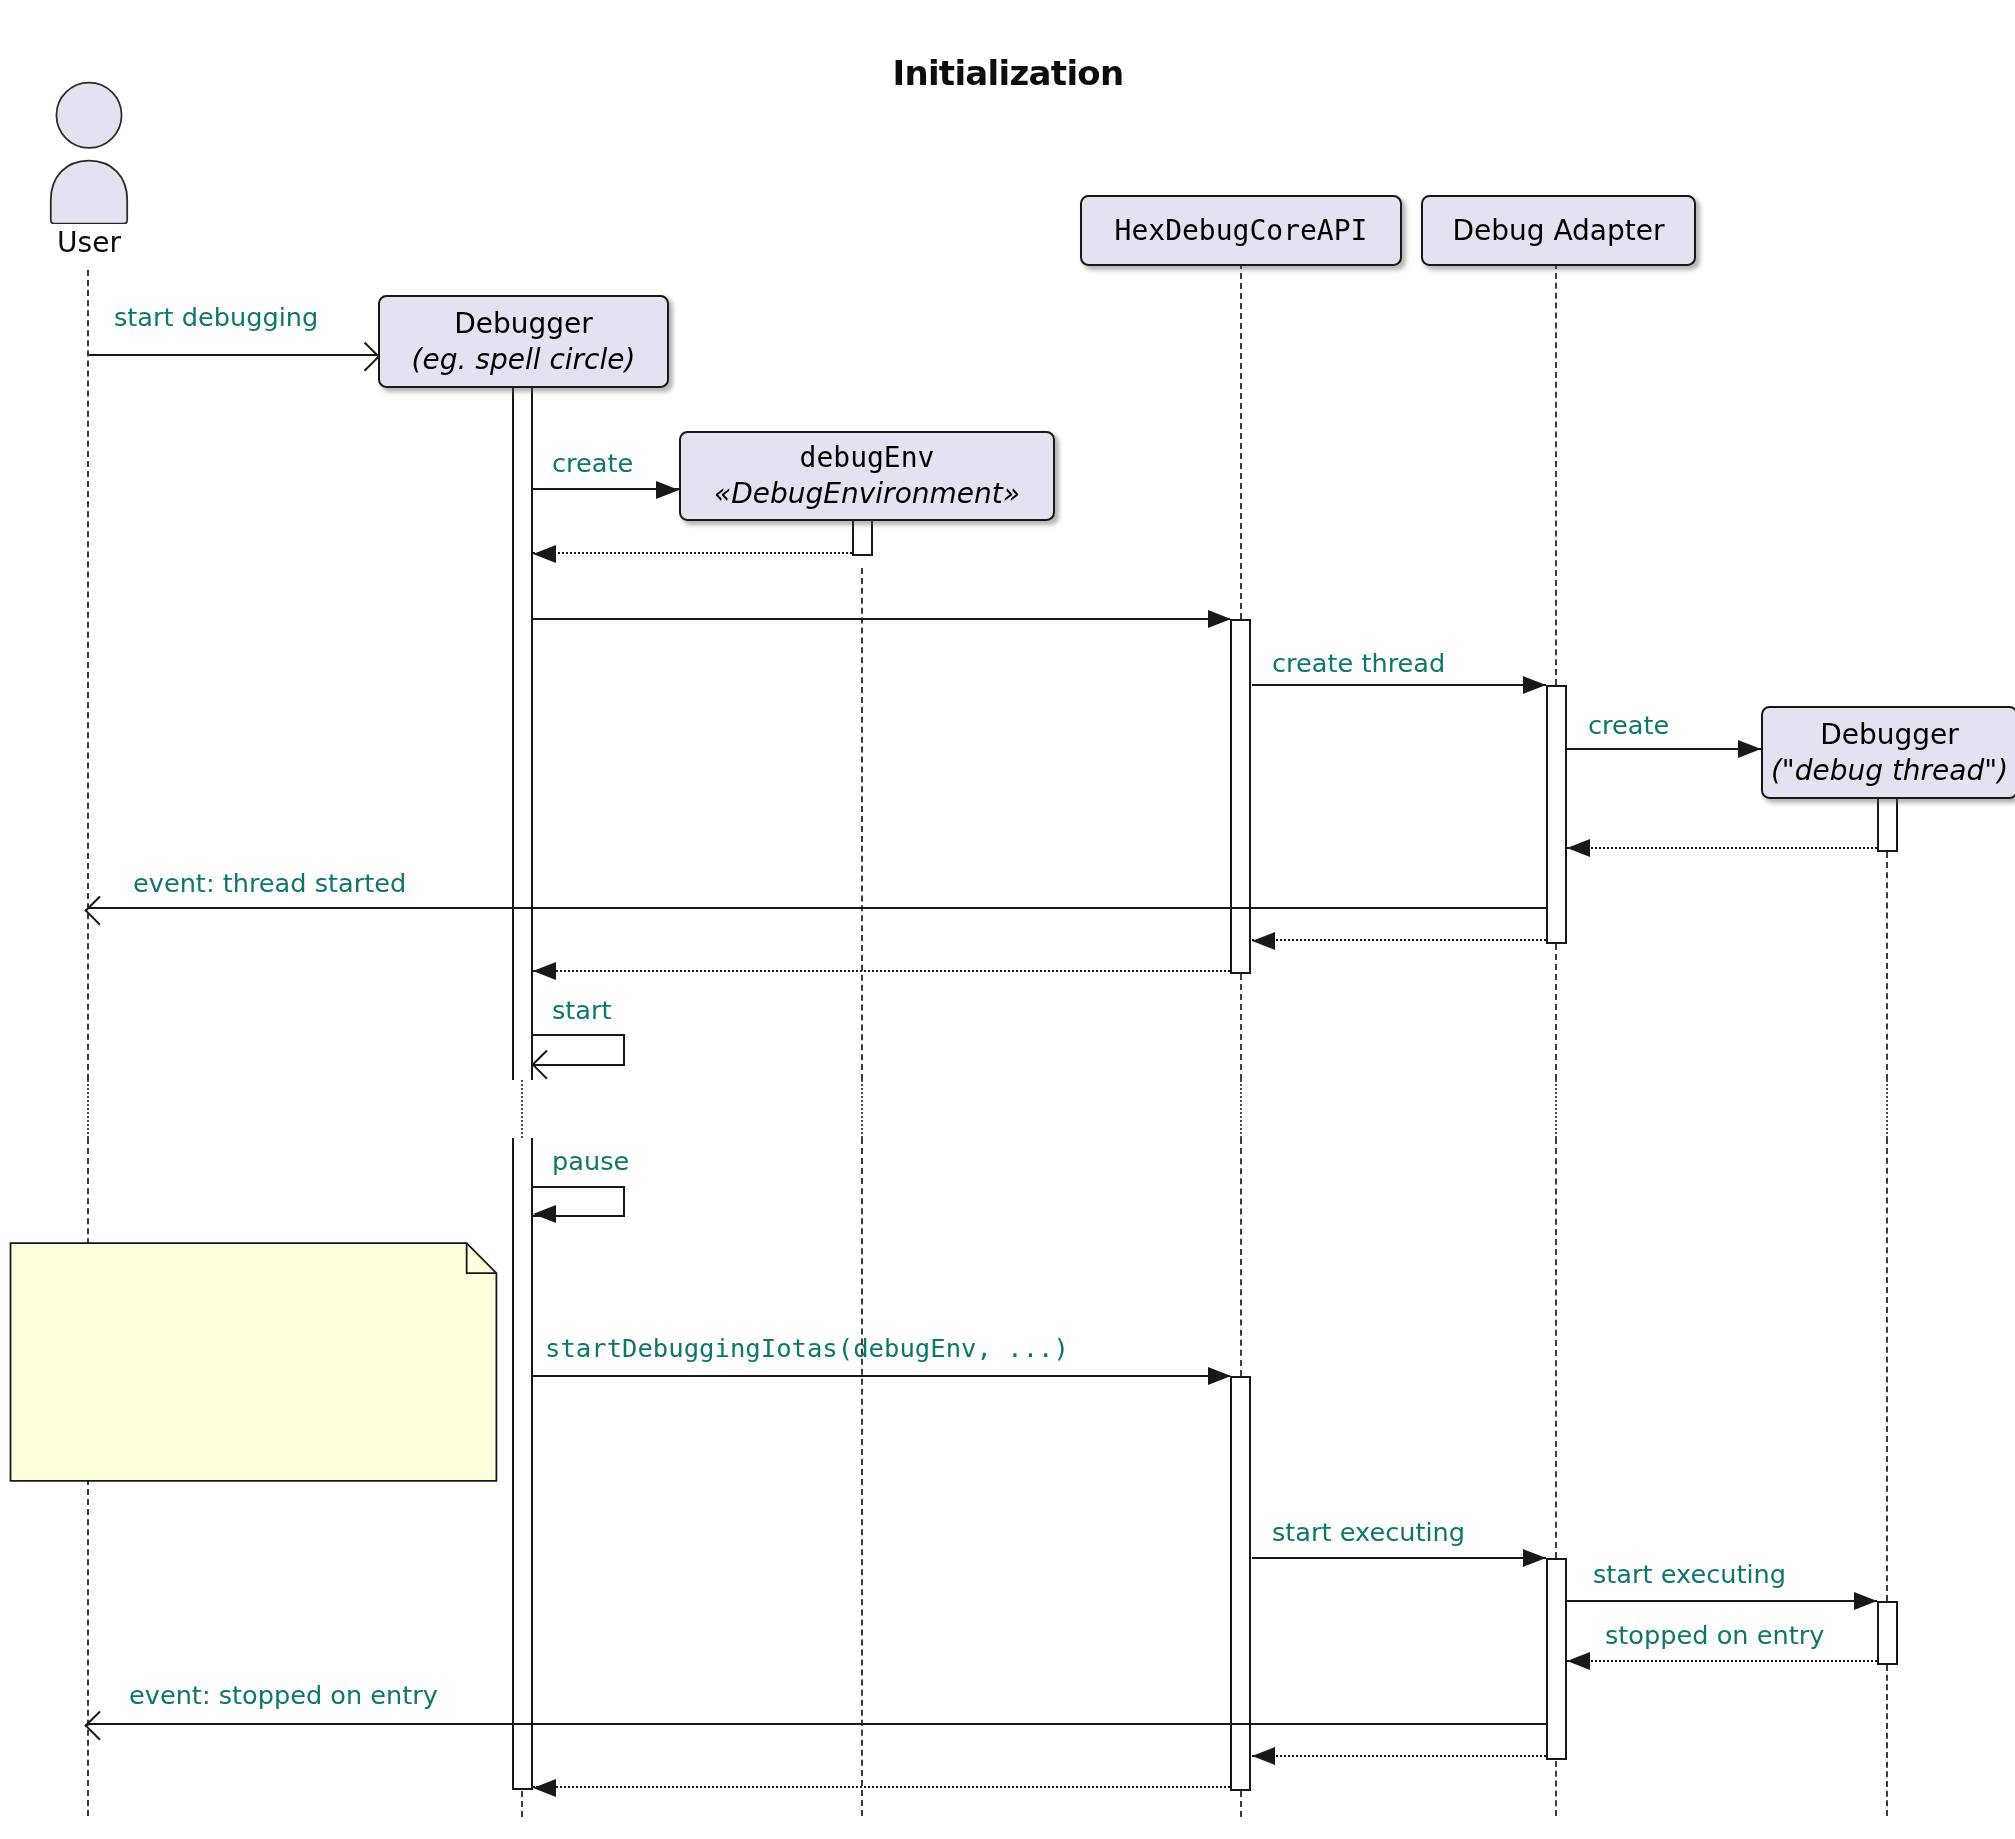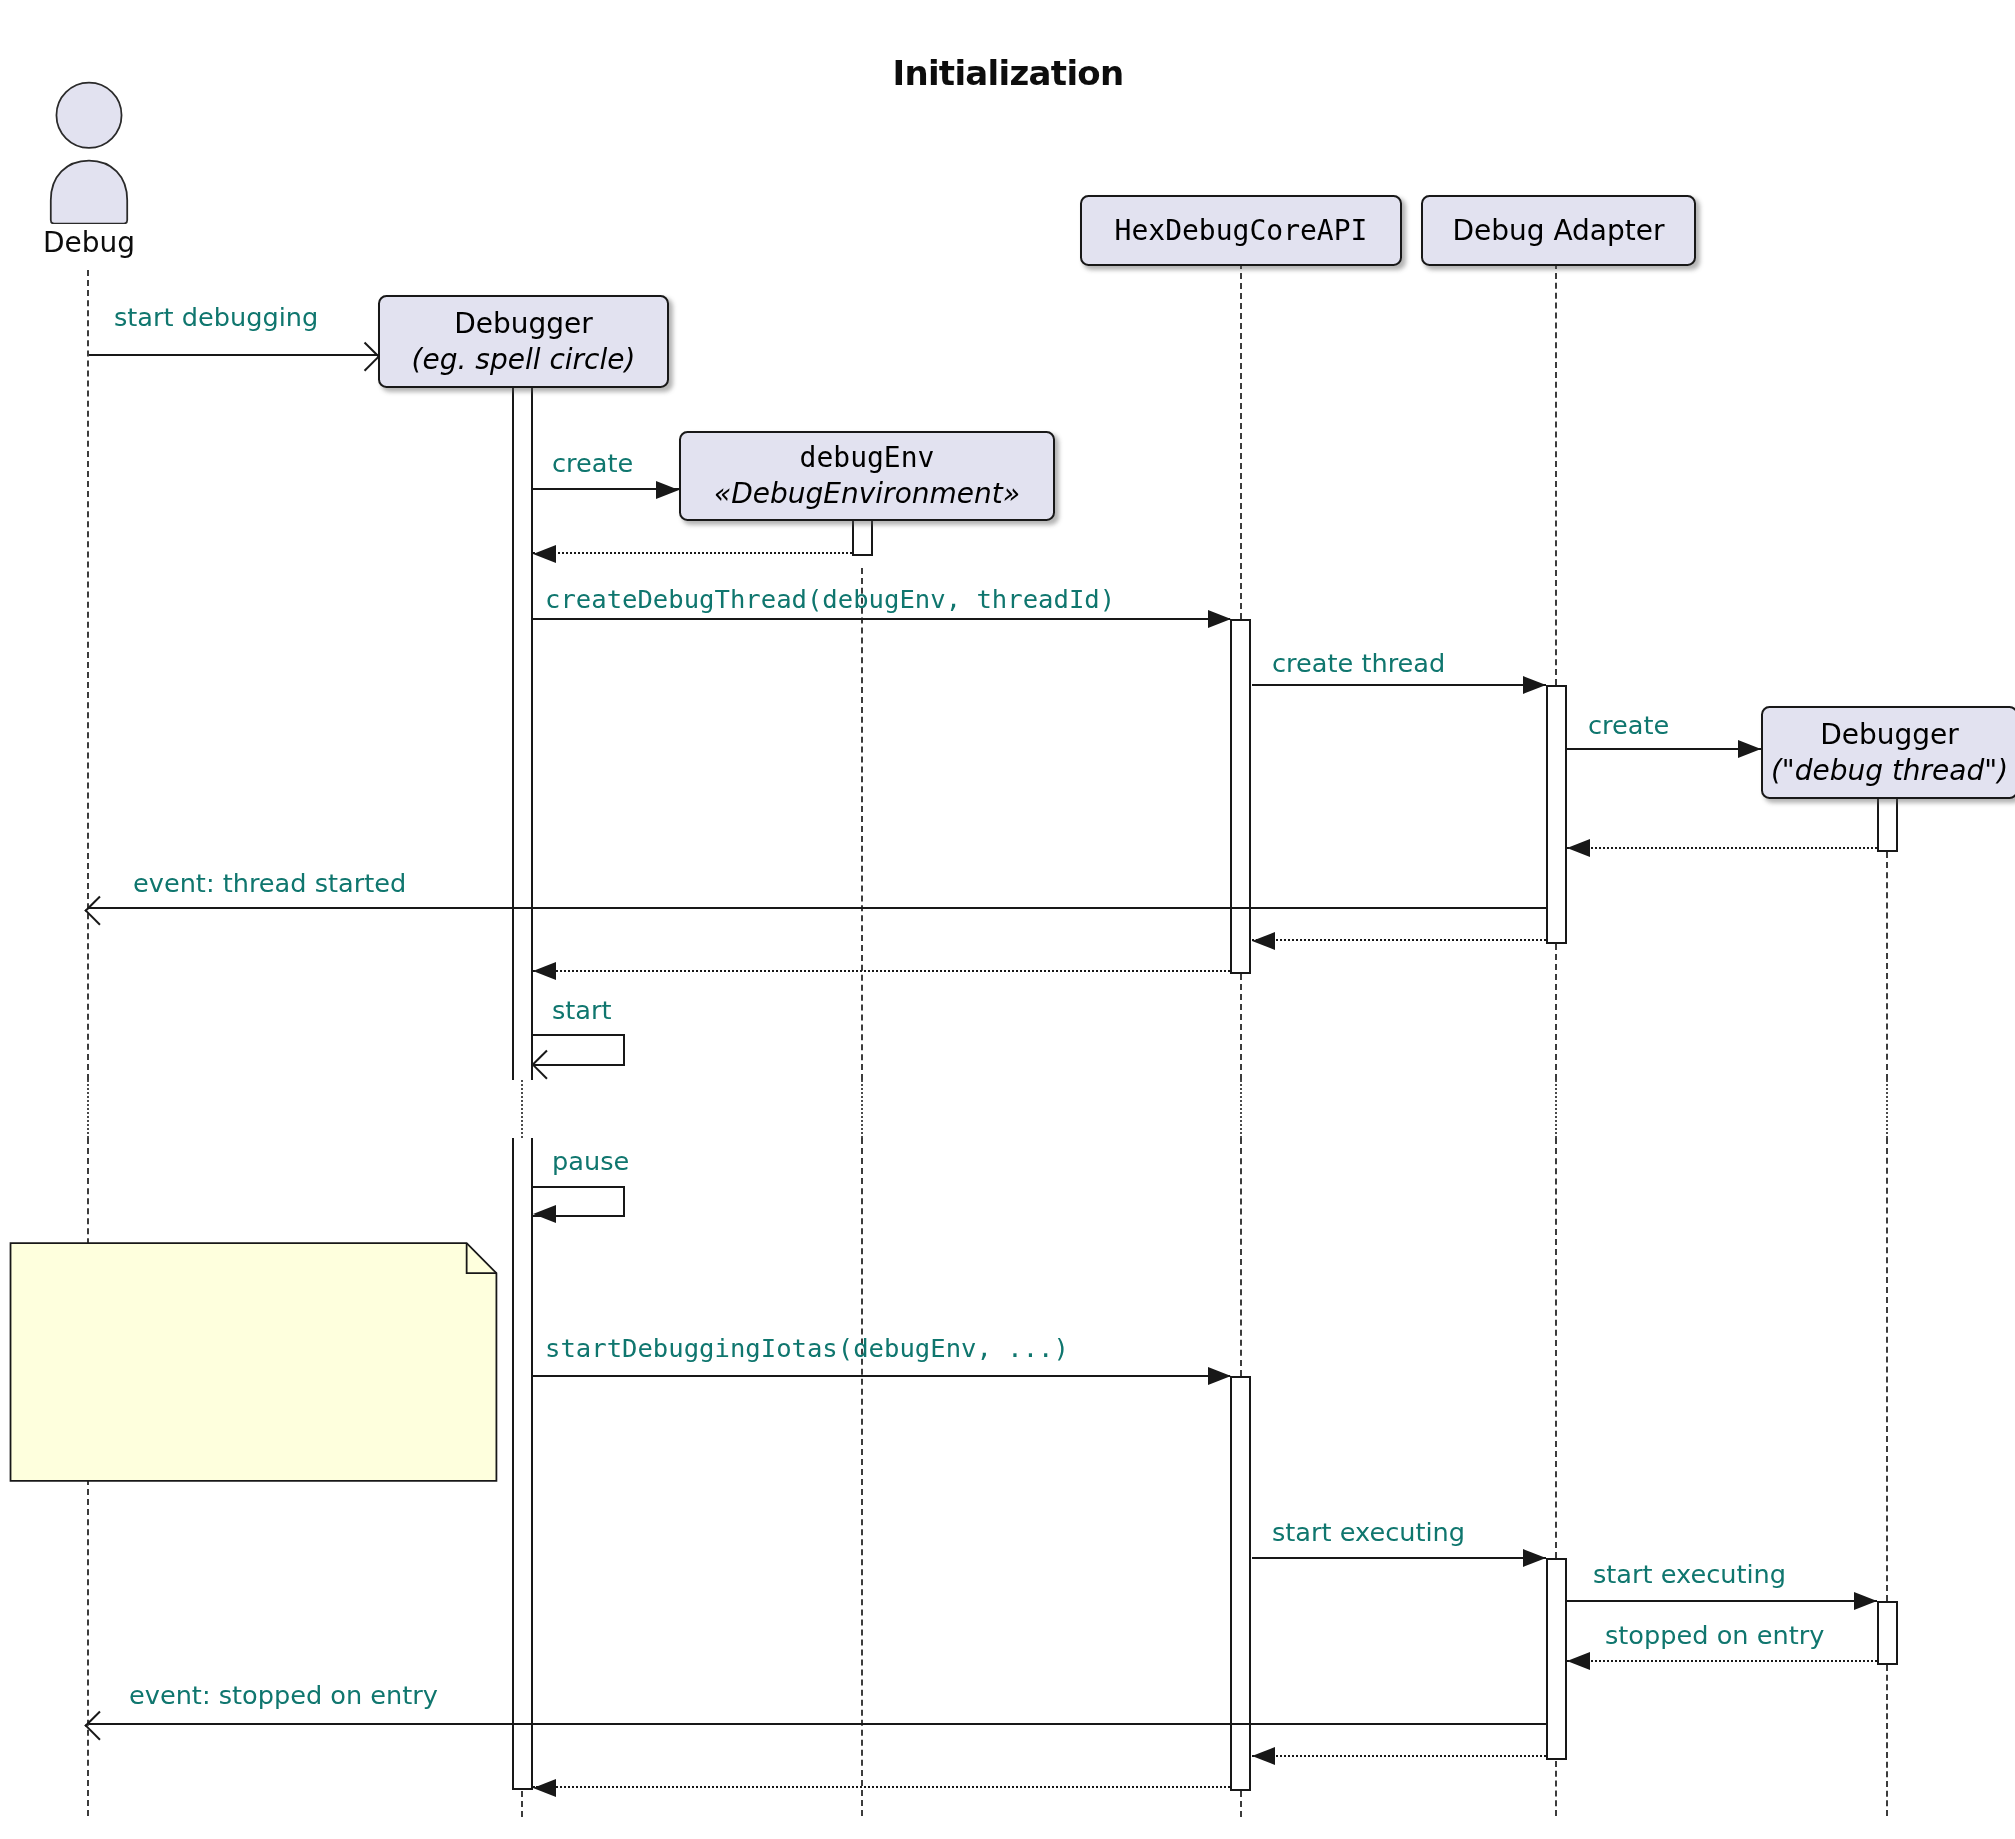"Debug" div.alabel { text: Debug -> User }
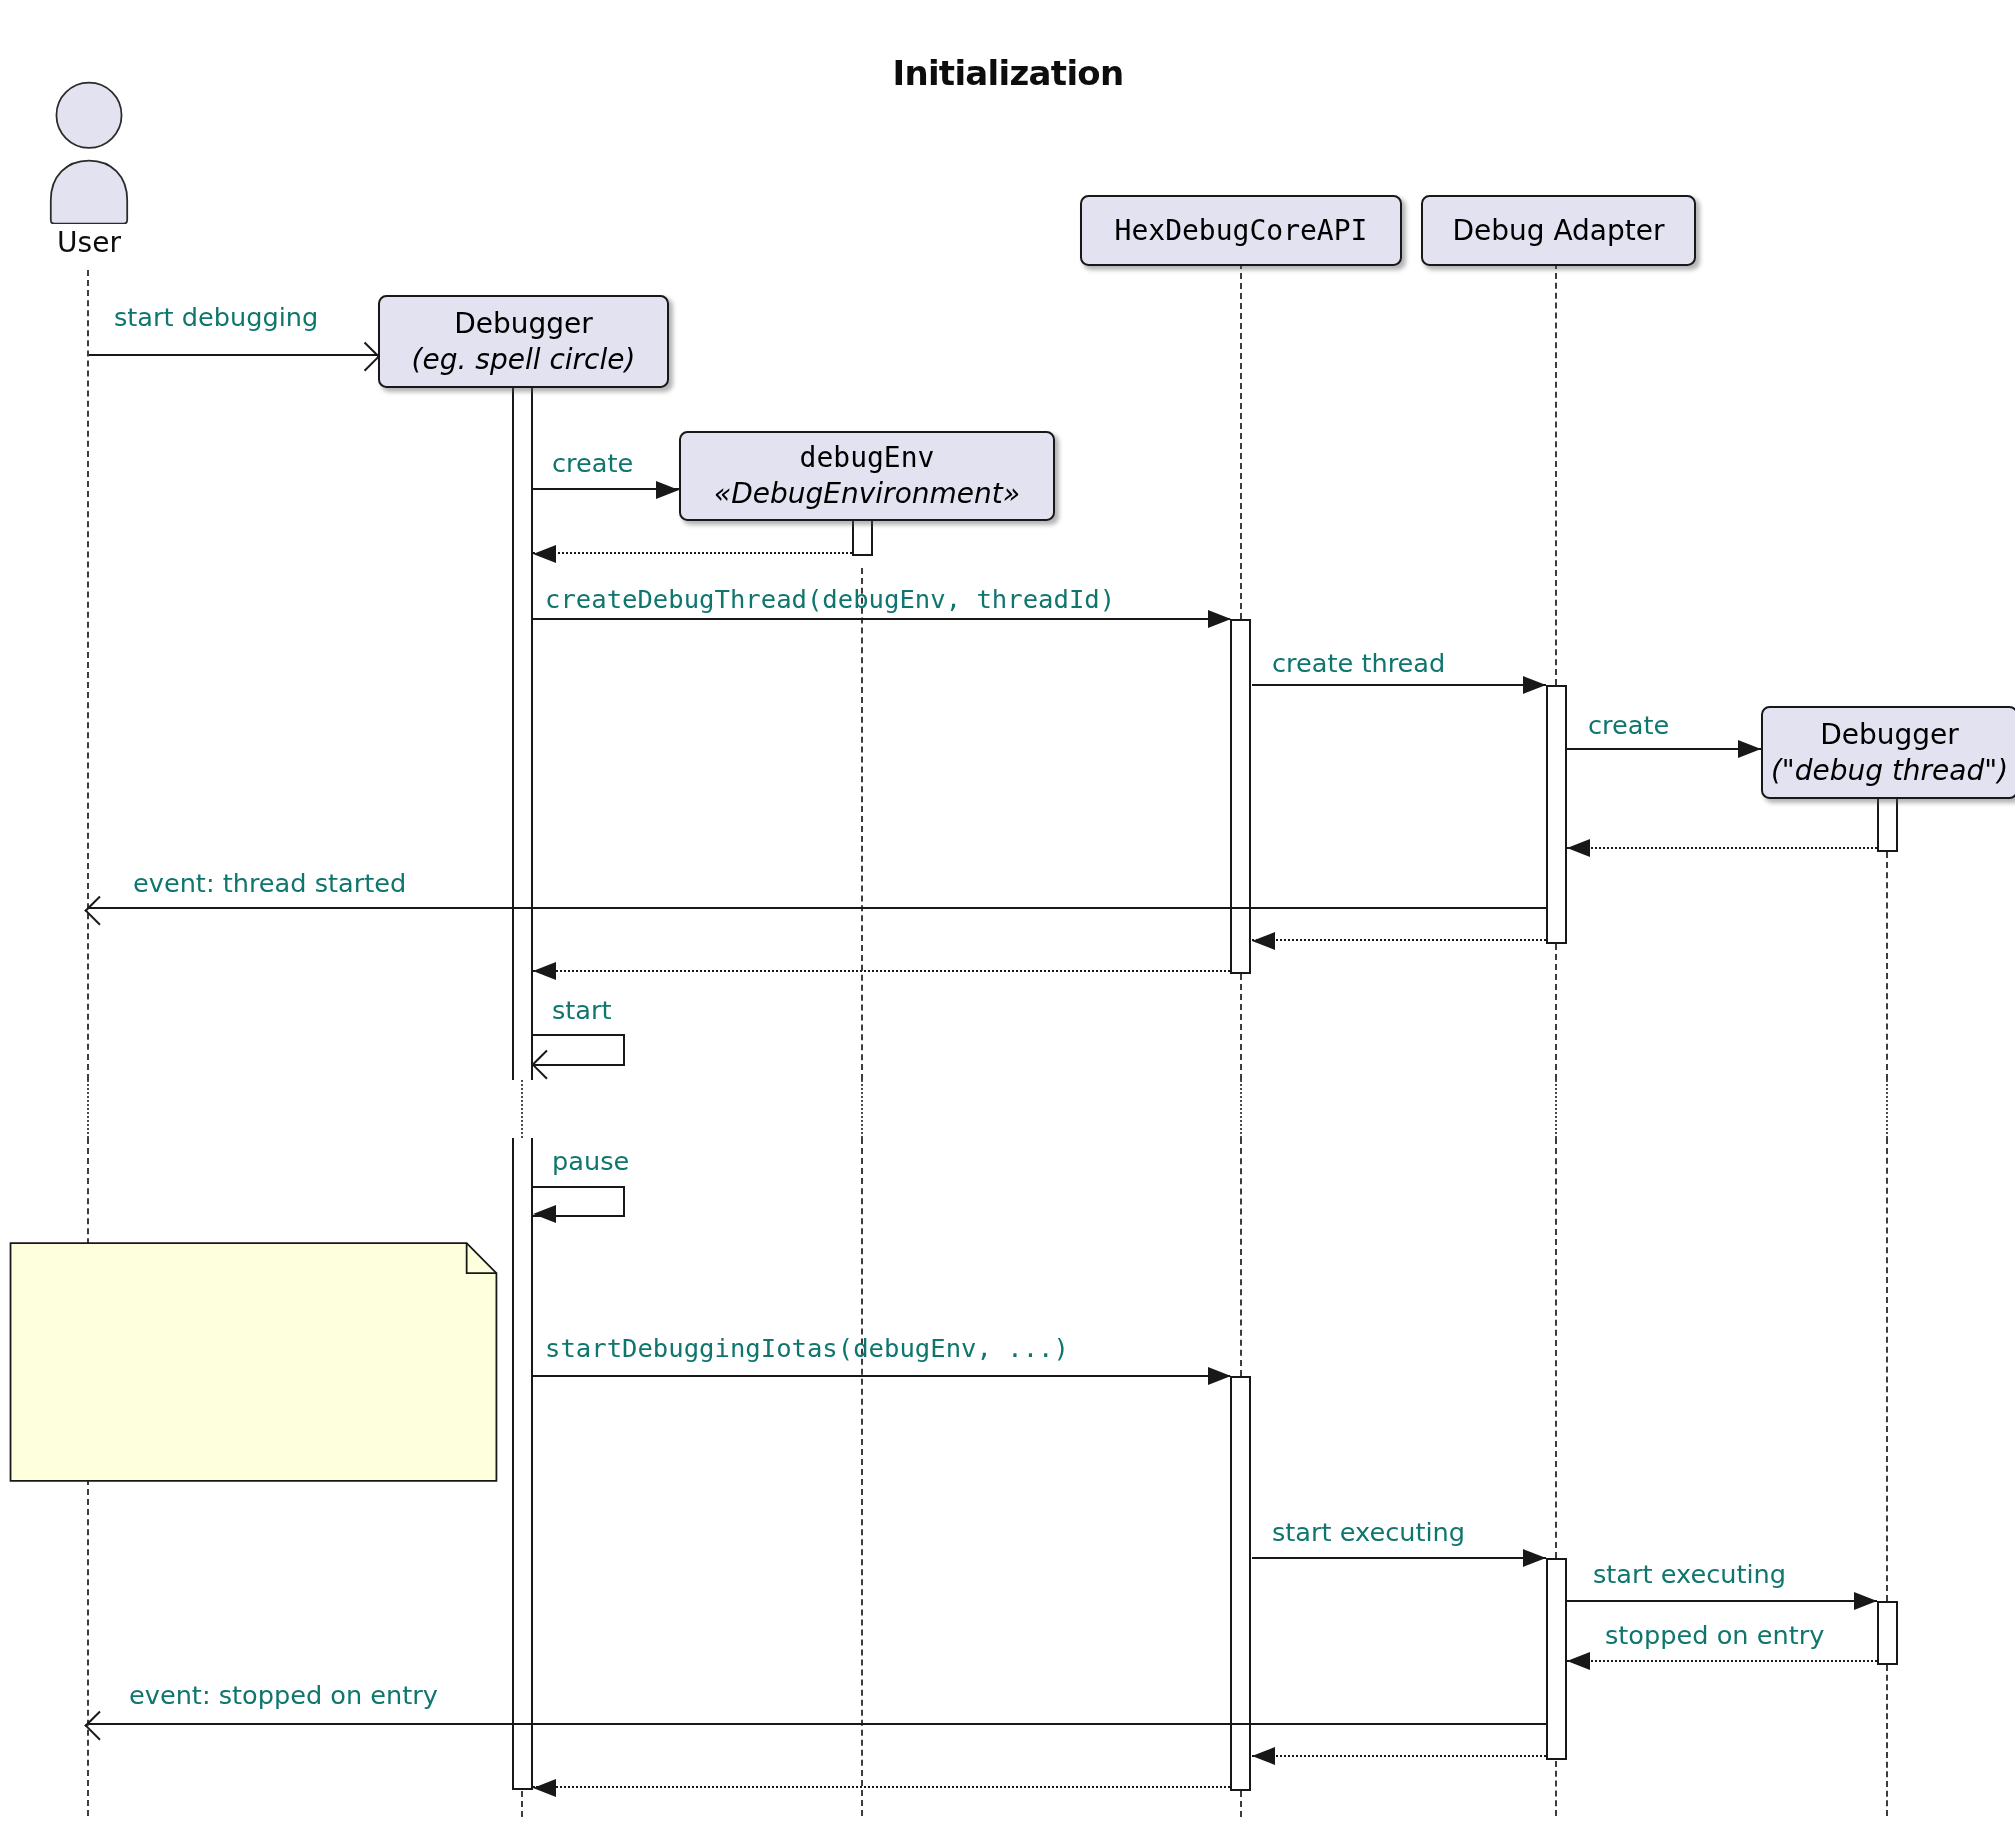"createDebugThread(debugEnv, threadId)" div.txt { html: <div>createDebugThread(debugEnv, threadId)</div> -> none }
